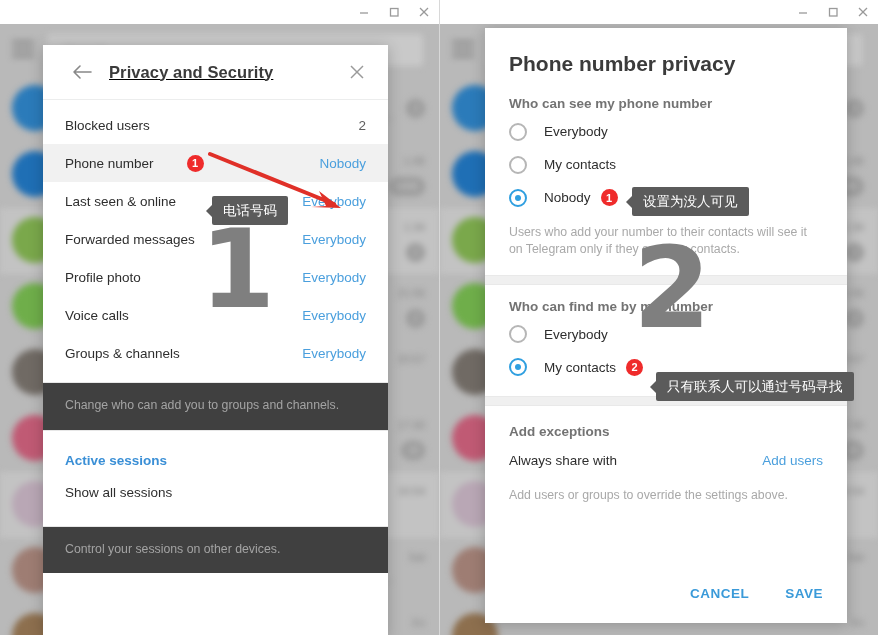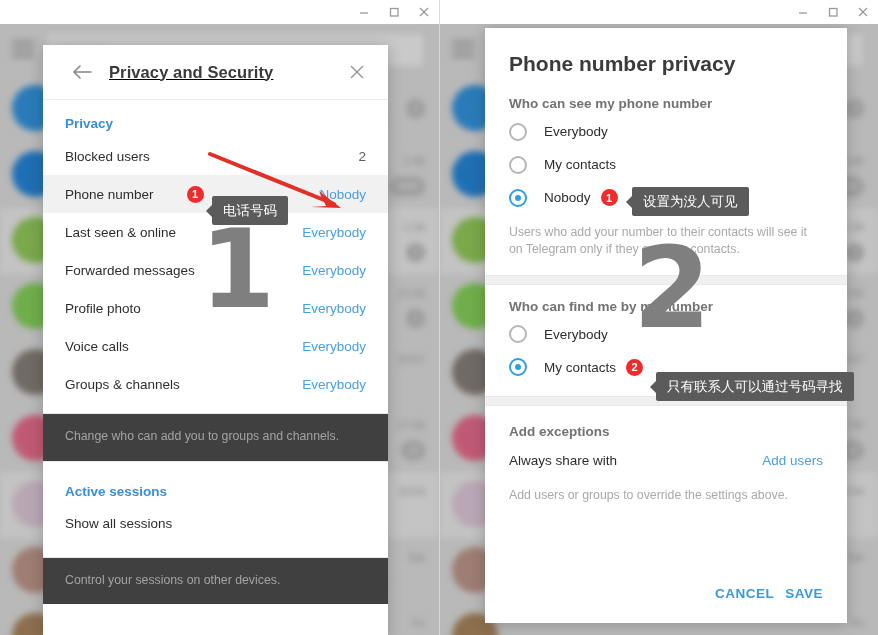"Privacy" div.sec-head { html: <div>Privacy</div> -> none }
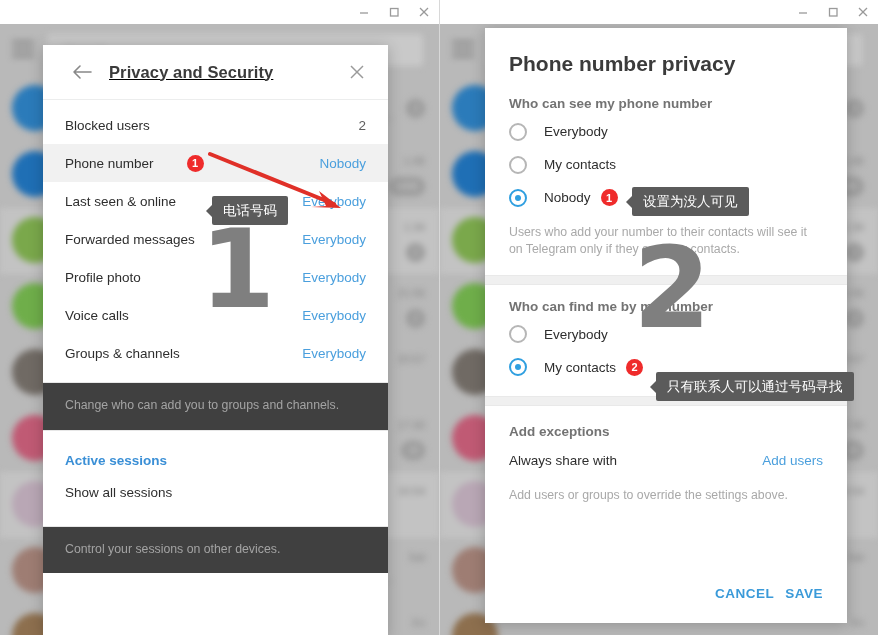"CANCEL" .footer { gap: 11px -> 36px }
